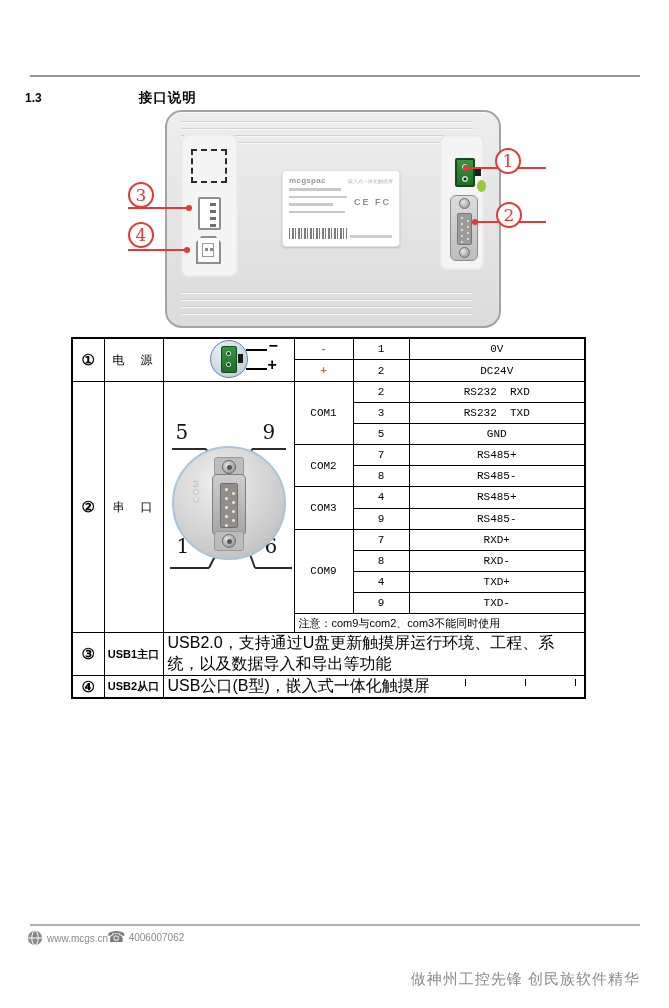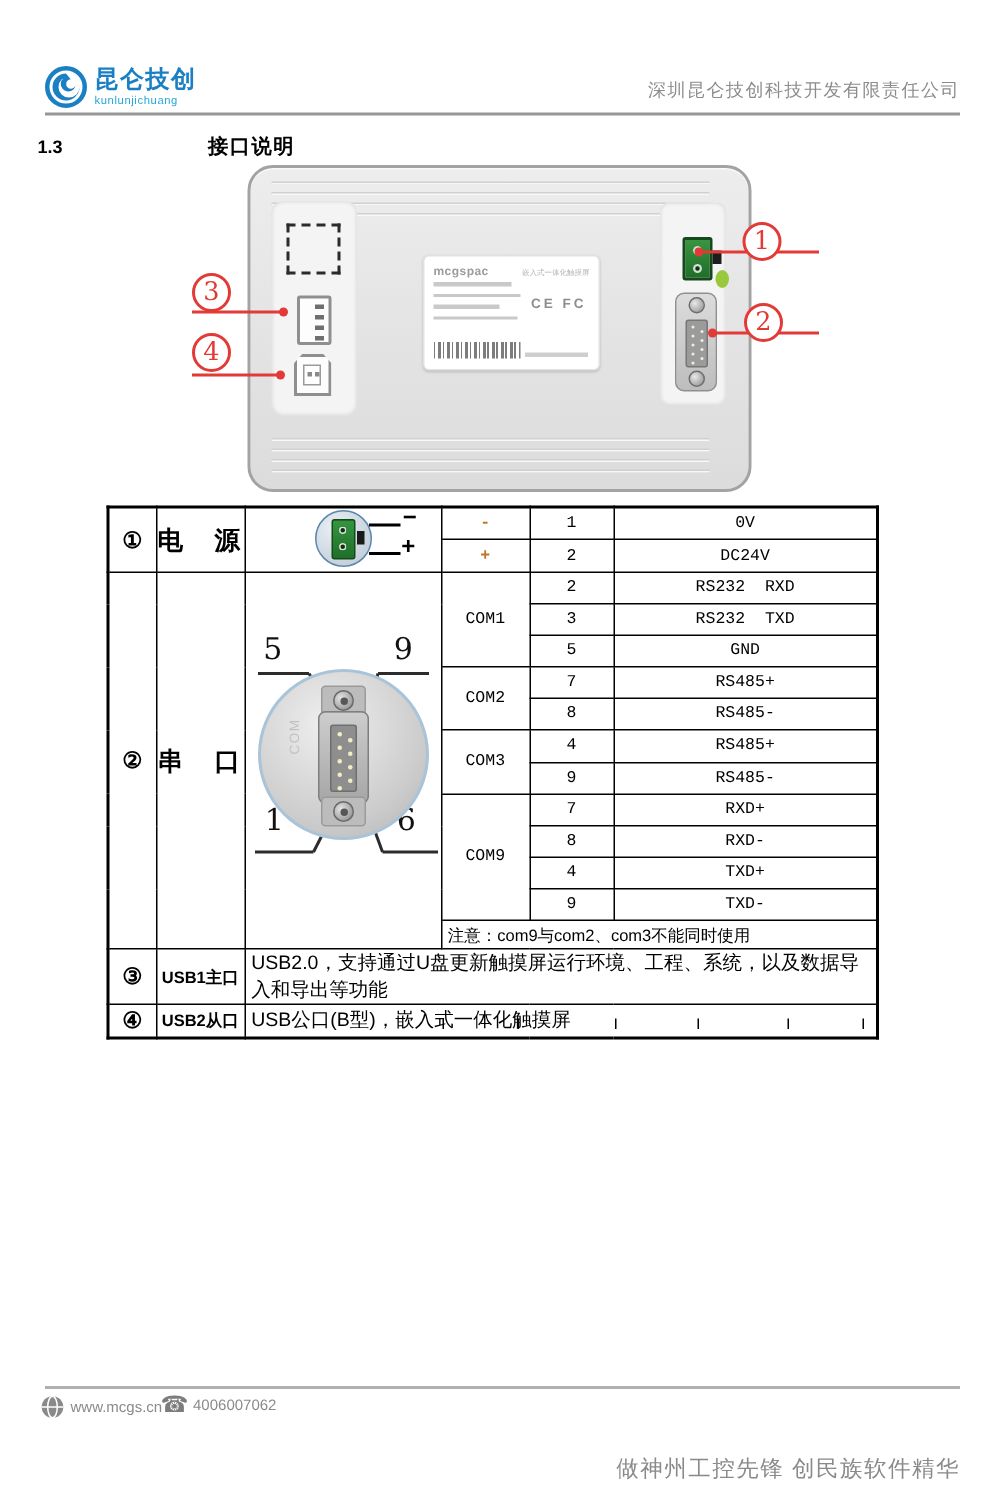"昆仑技创" div.logo-wrap { html: <div> <svg> <circle></circle> <path></path> </svg> <div> <div>昆仑技创</div> <div>kunlunjichuang</div> </div> </div> -> none }
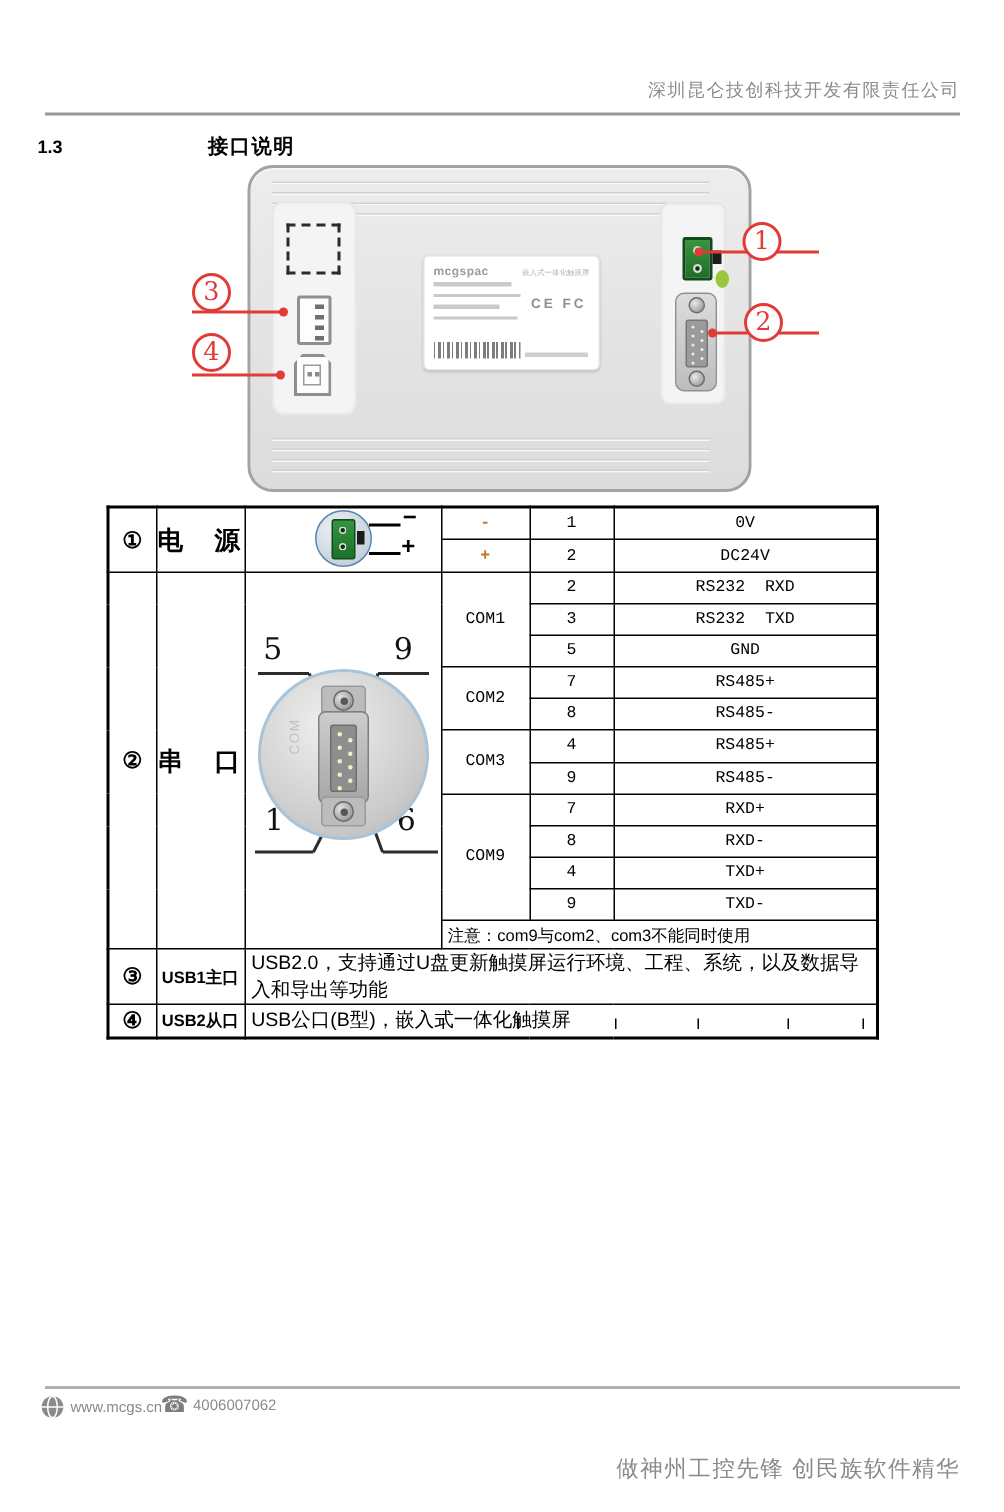"深圳昆仑技创科技开发有限责任公司" div.company { html: <div>深圳昆仑技创科技开发有限责任公司</div> -> none }
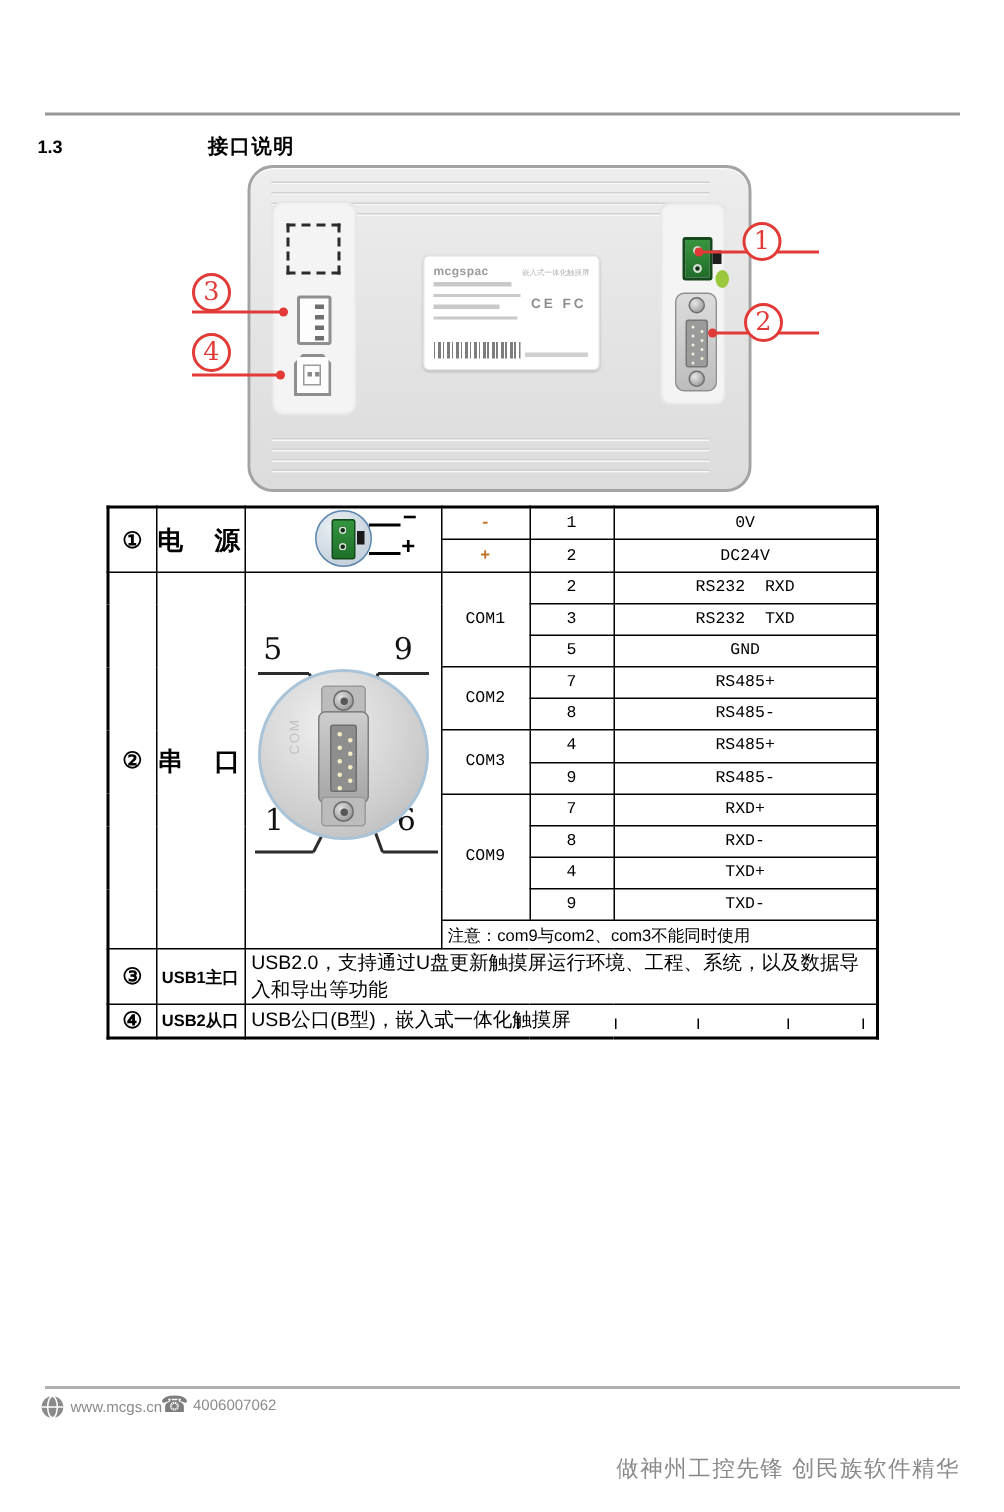"电 源" .c-name { font-size: 17px -> 12px; font-weight: bold -> normal }
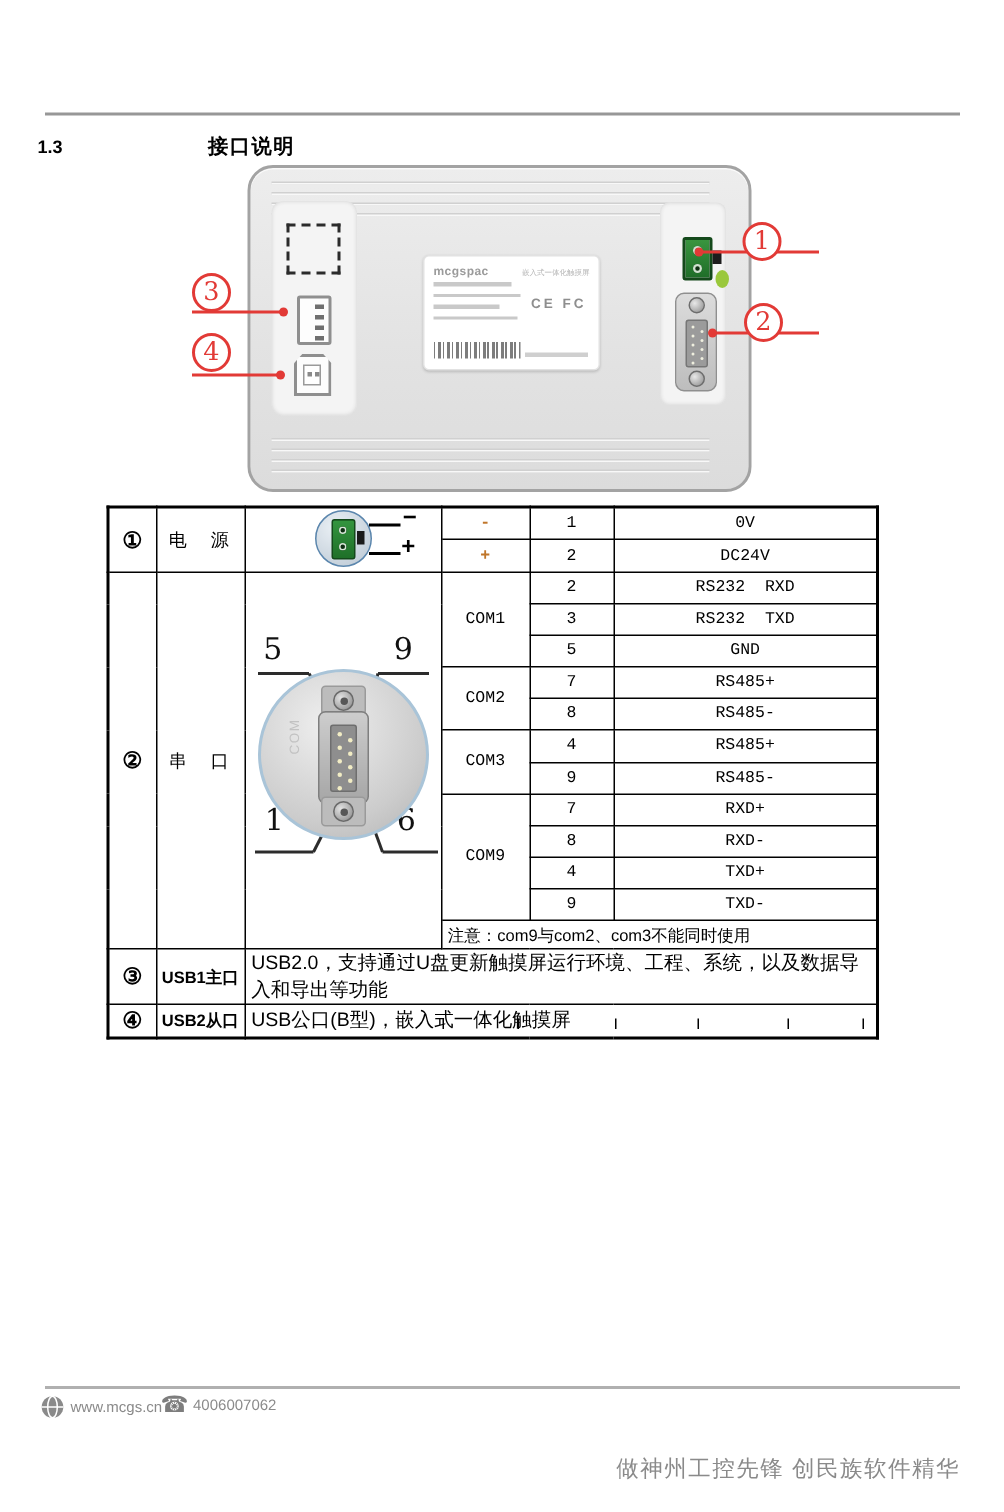"USB2.0，支持通过U盘更新触摸屏运行环境、工程、系统，以及数据导入和导出等功" .c-usb { font-size: 13px -> 16px }
